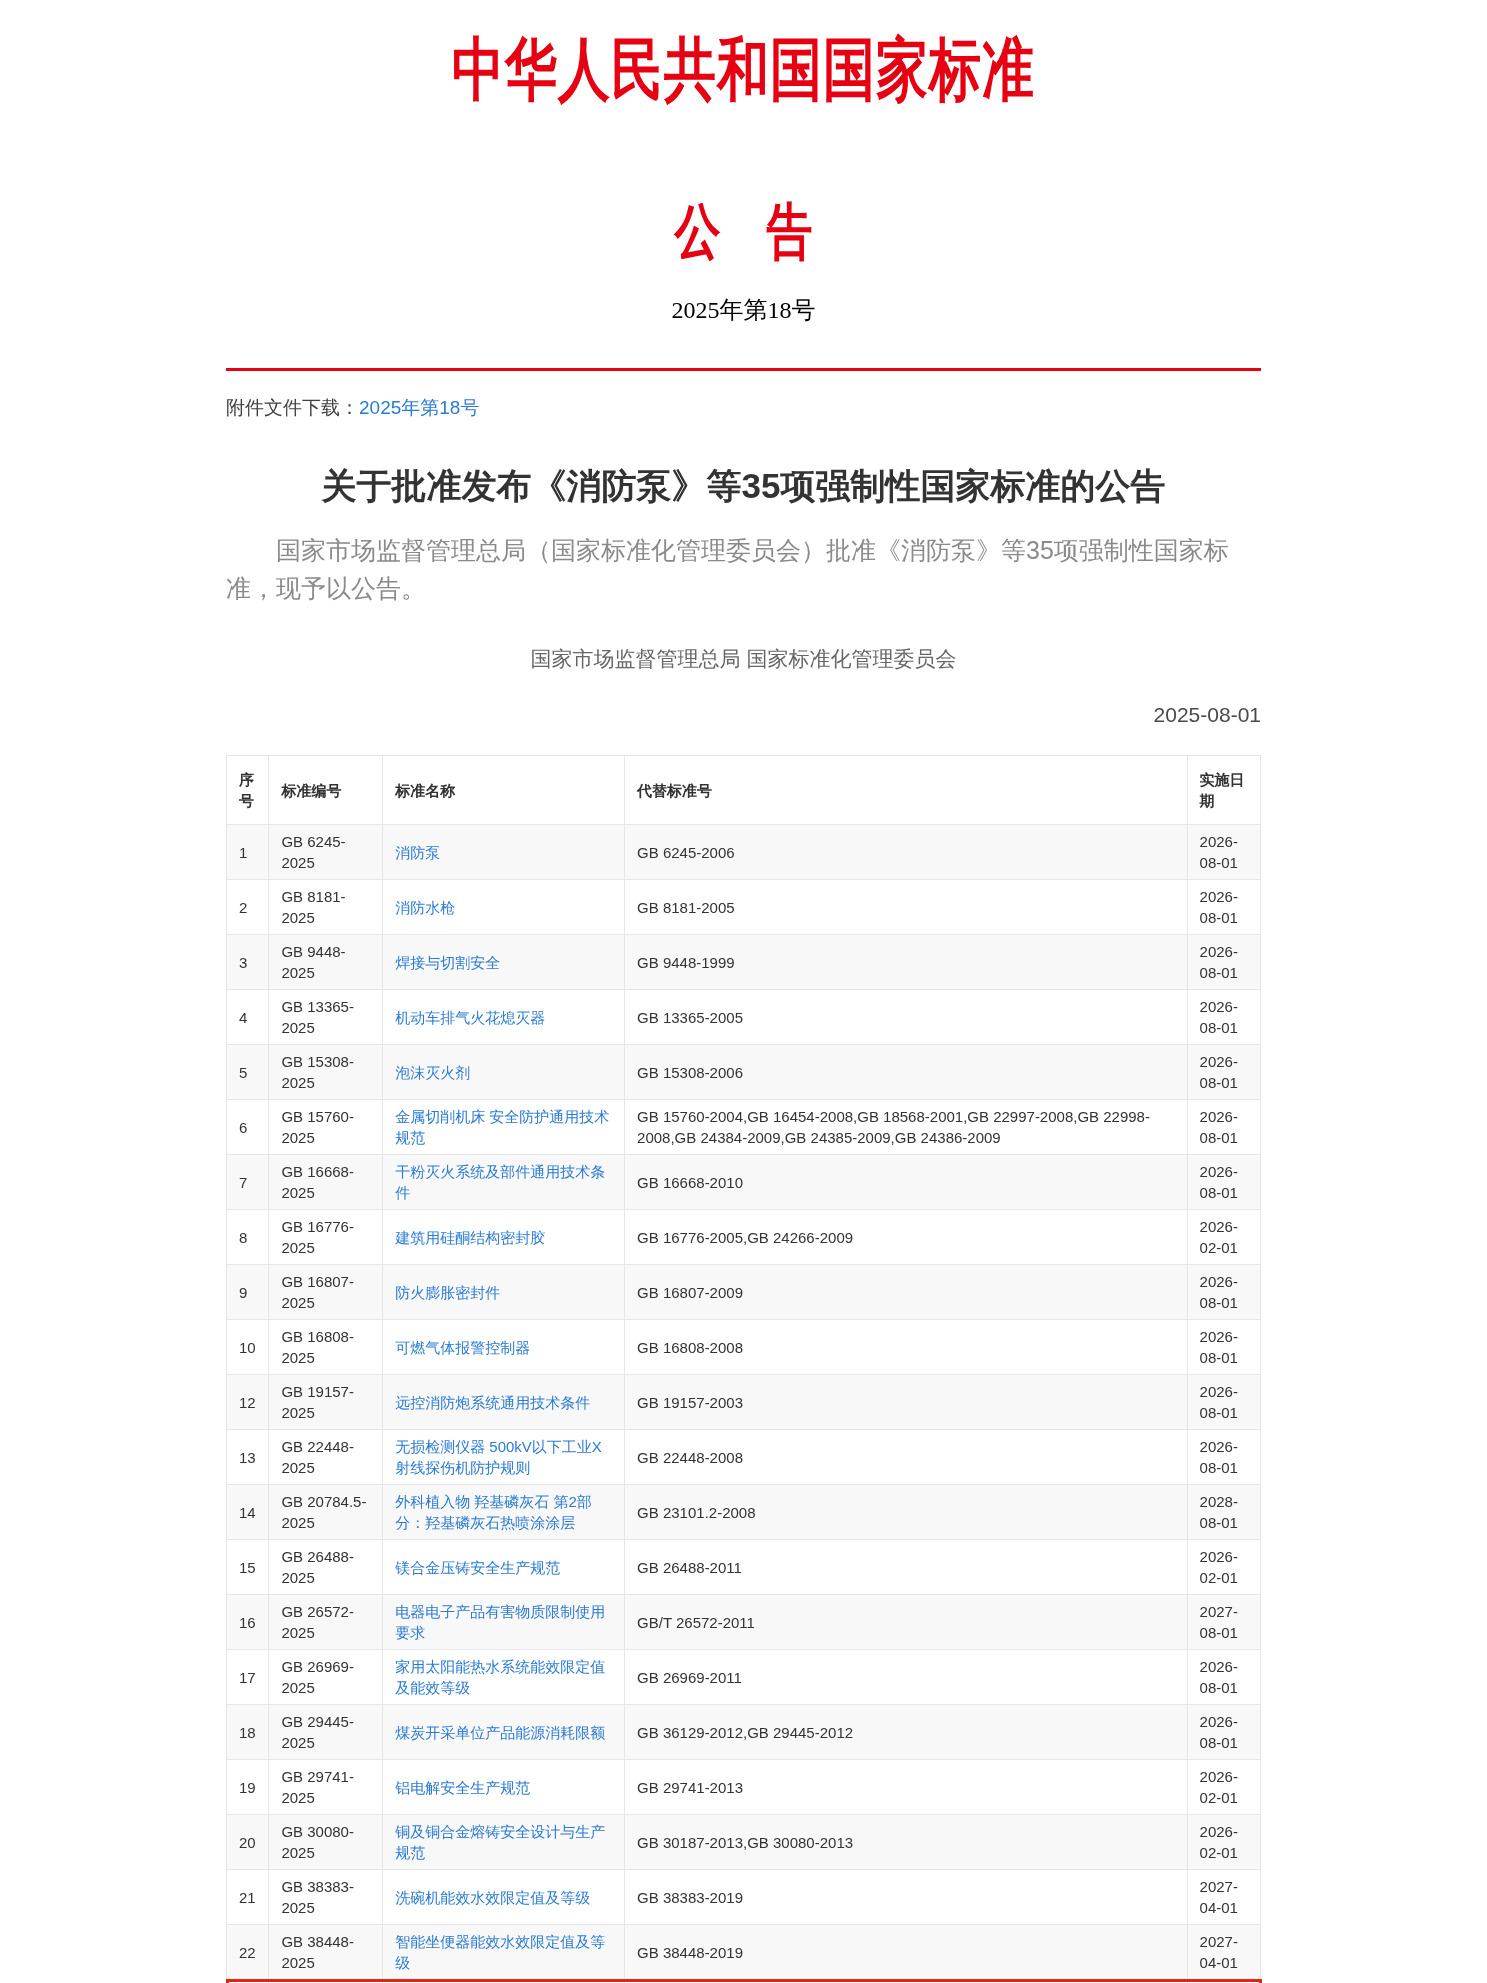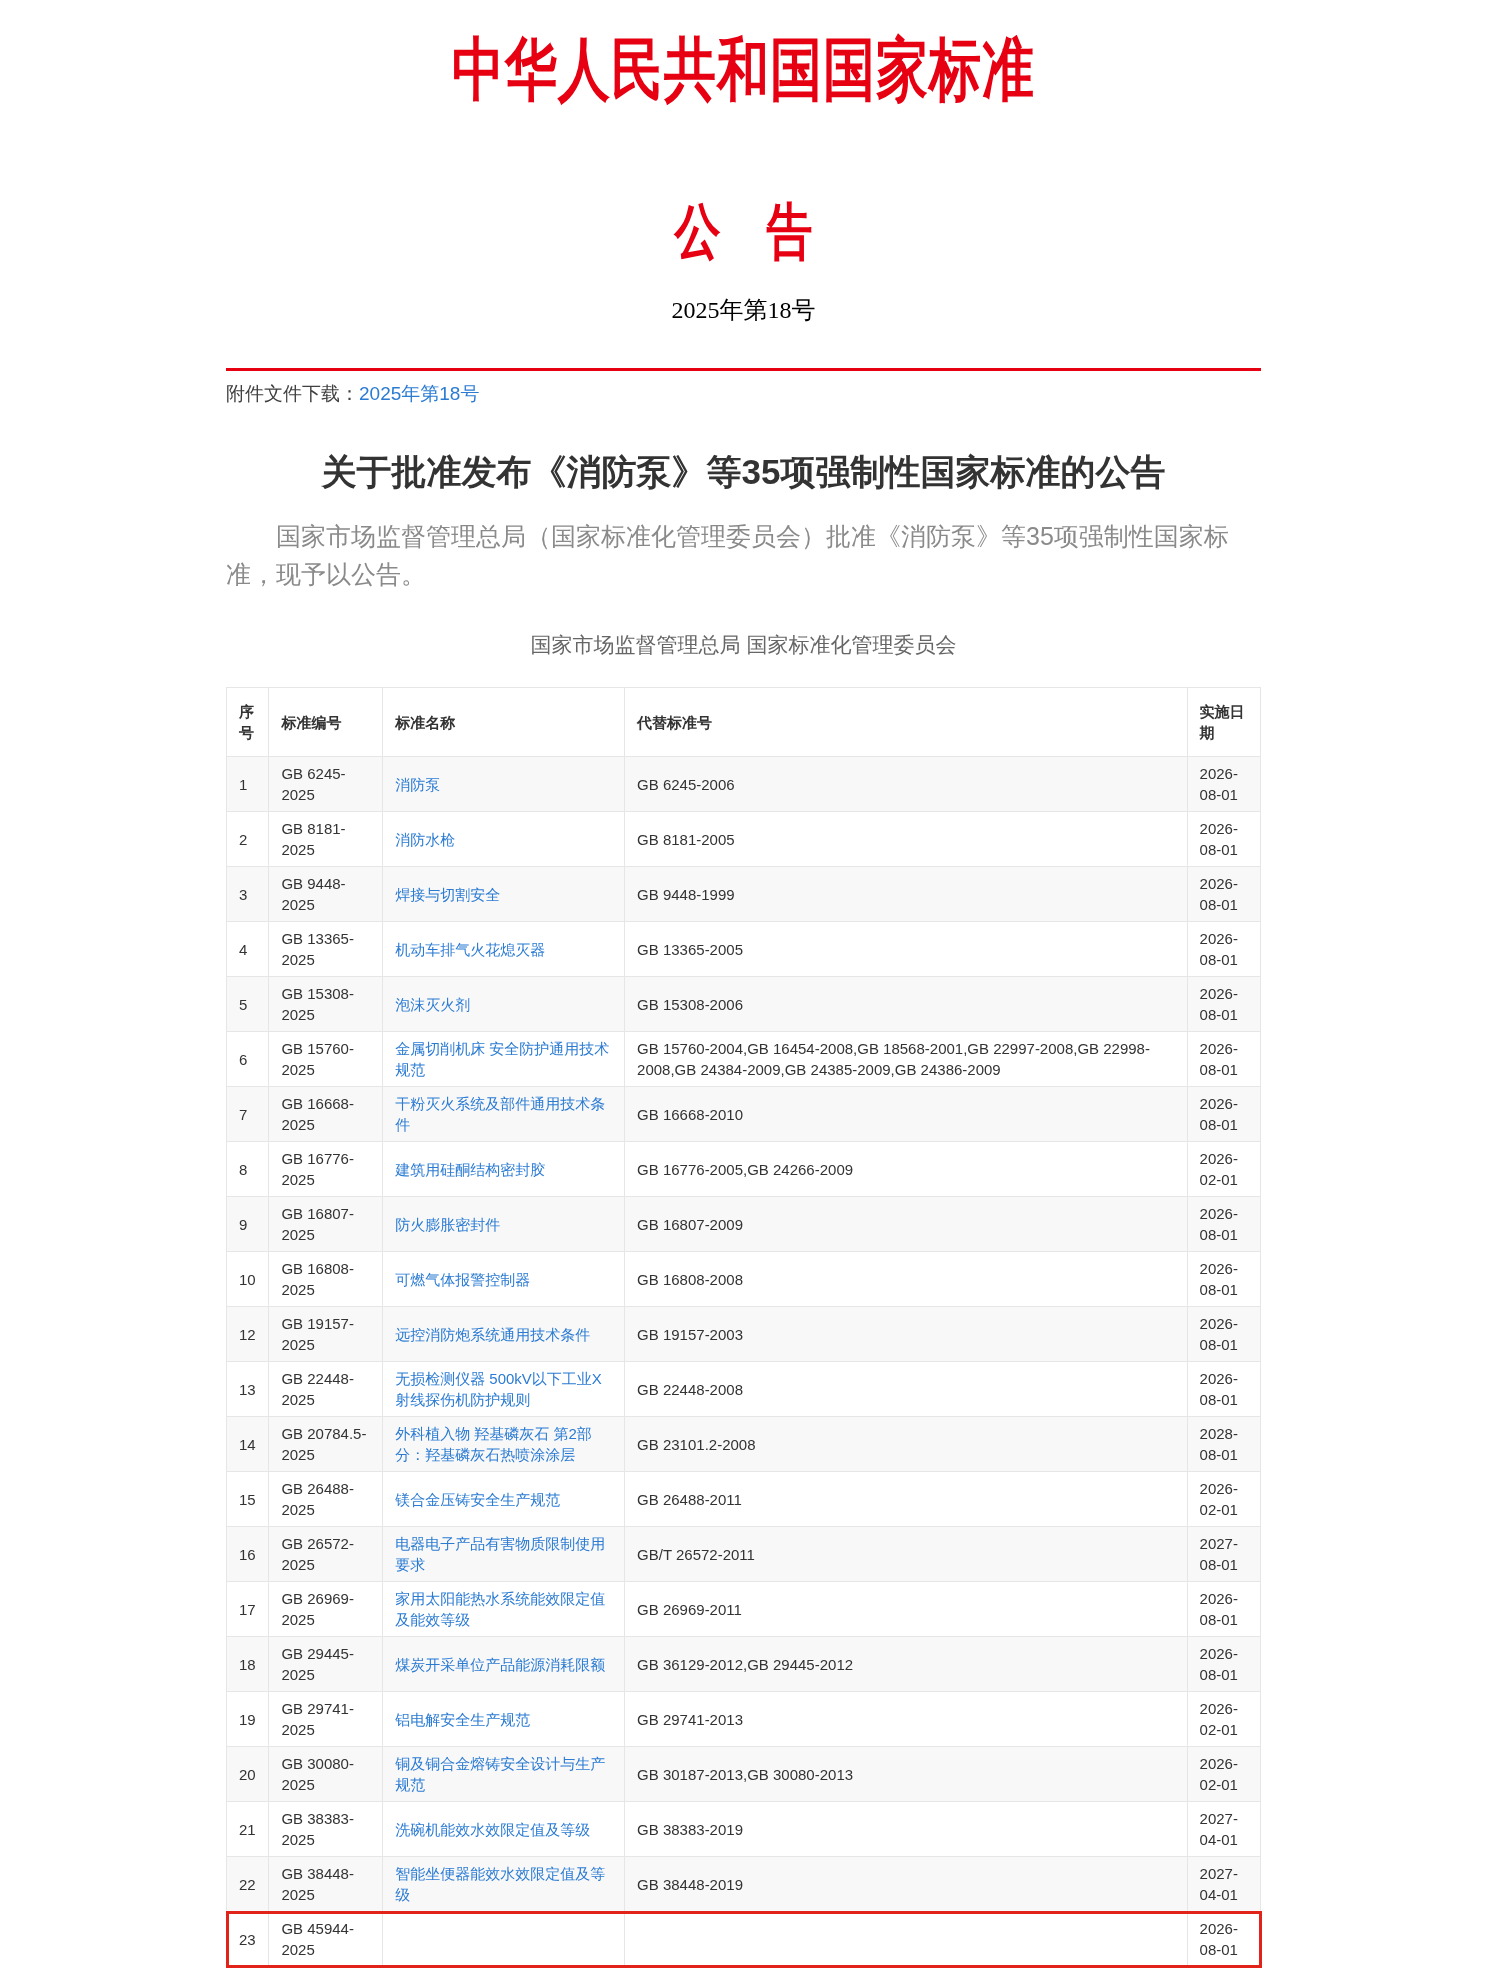"附件文件下载：2025年第18号" .attachment-row { margin-top: 10px -> 24px }
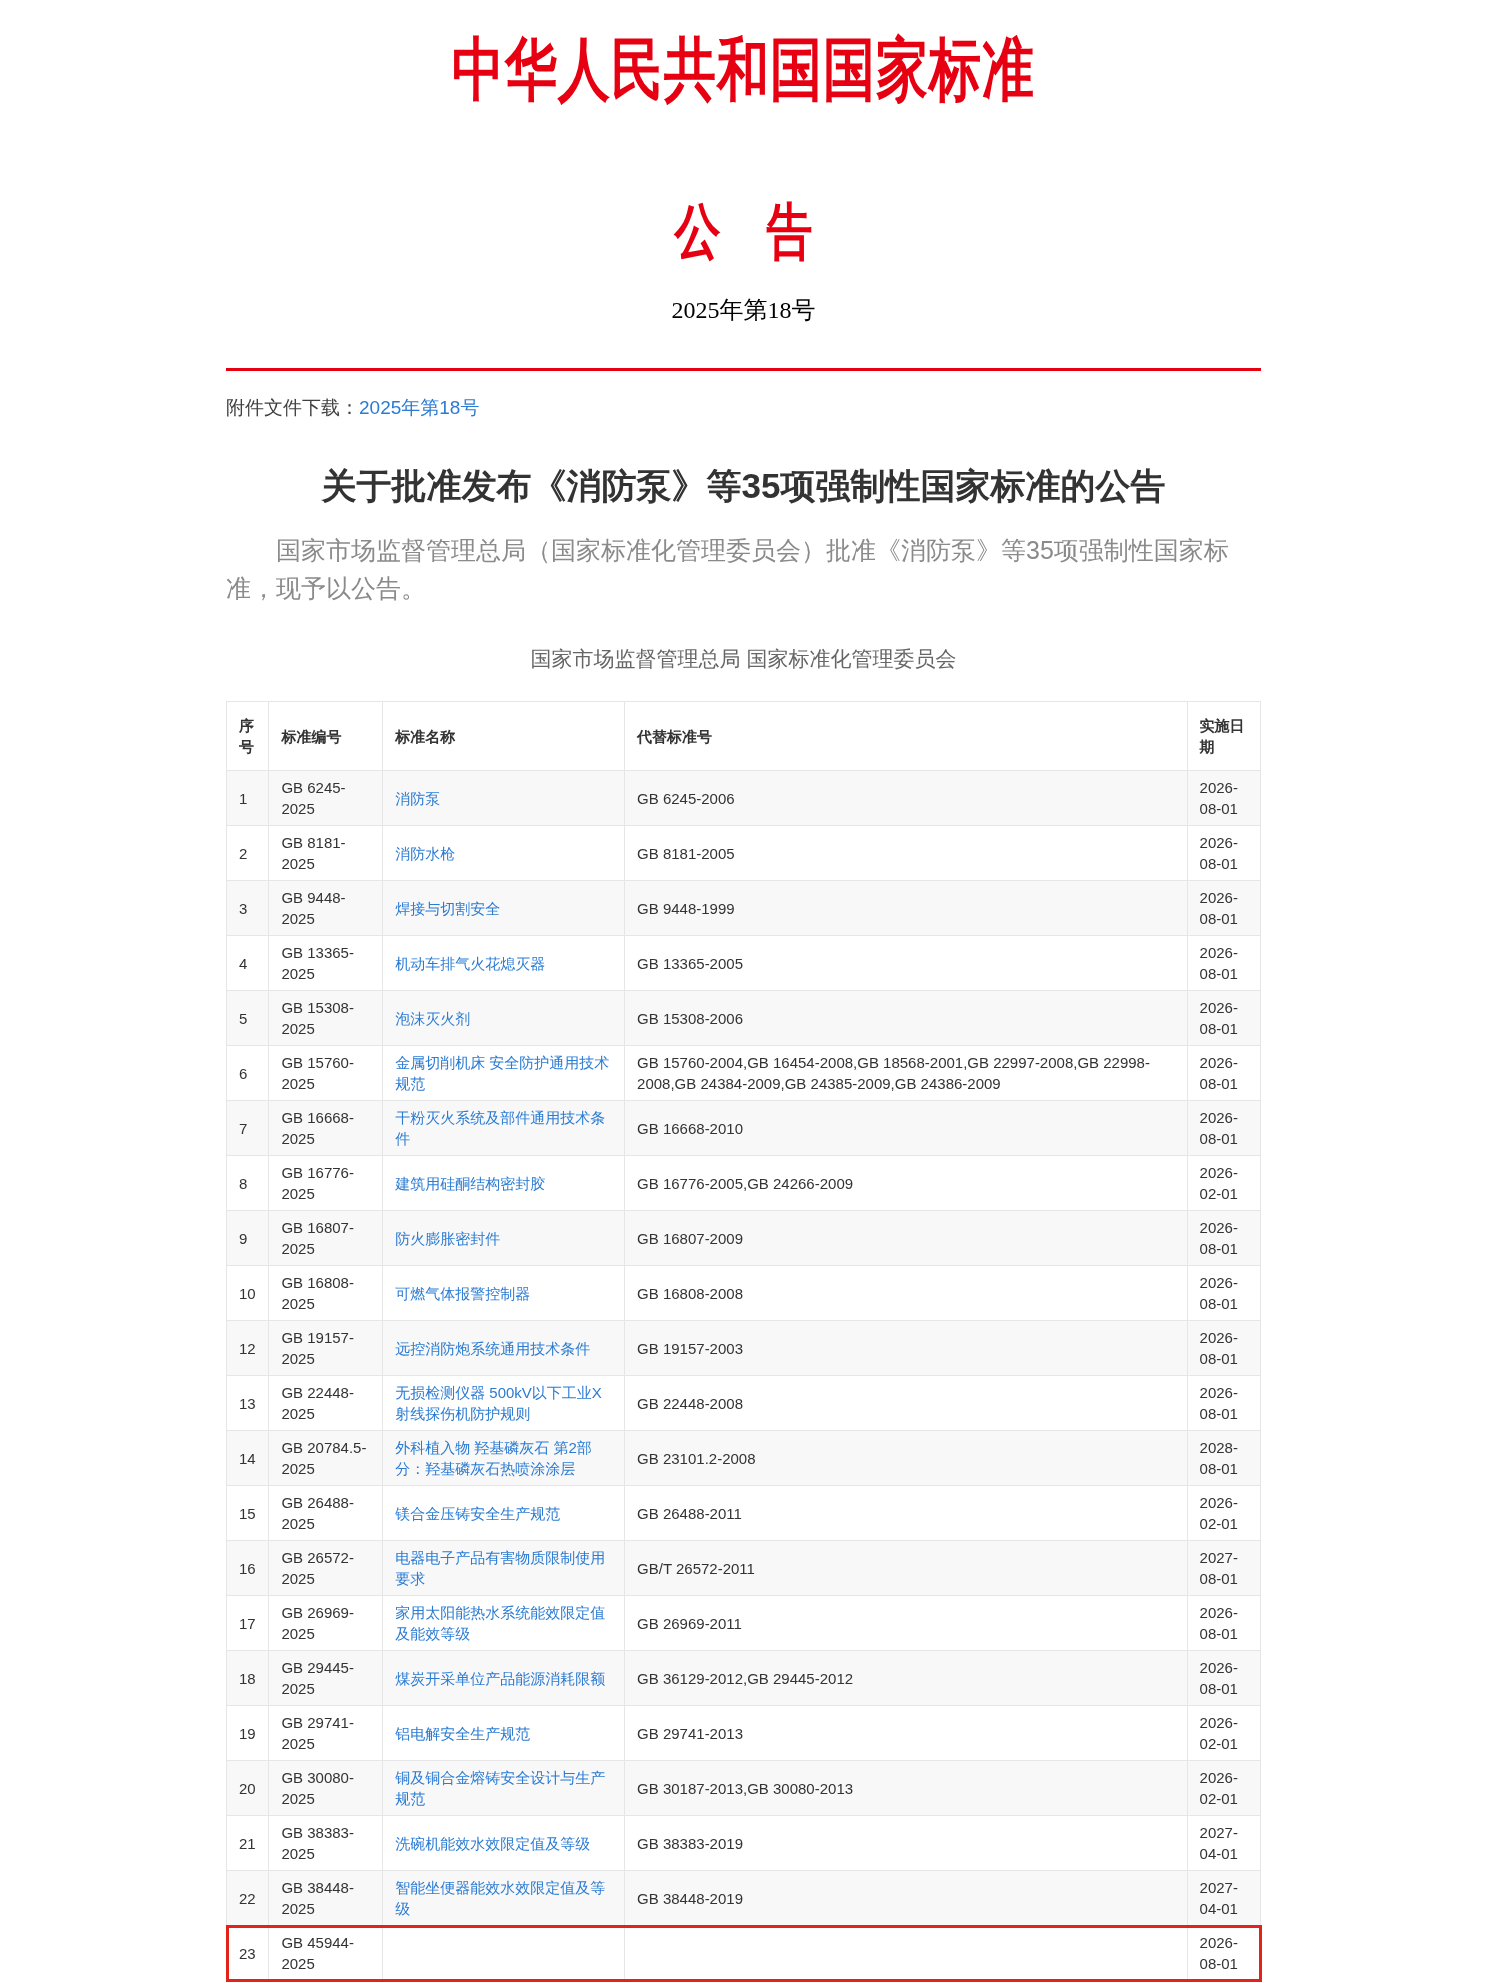"2025-08-01" div.notice-date { html: none -> <div>2025-08-01</div> }
